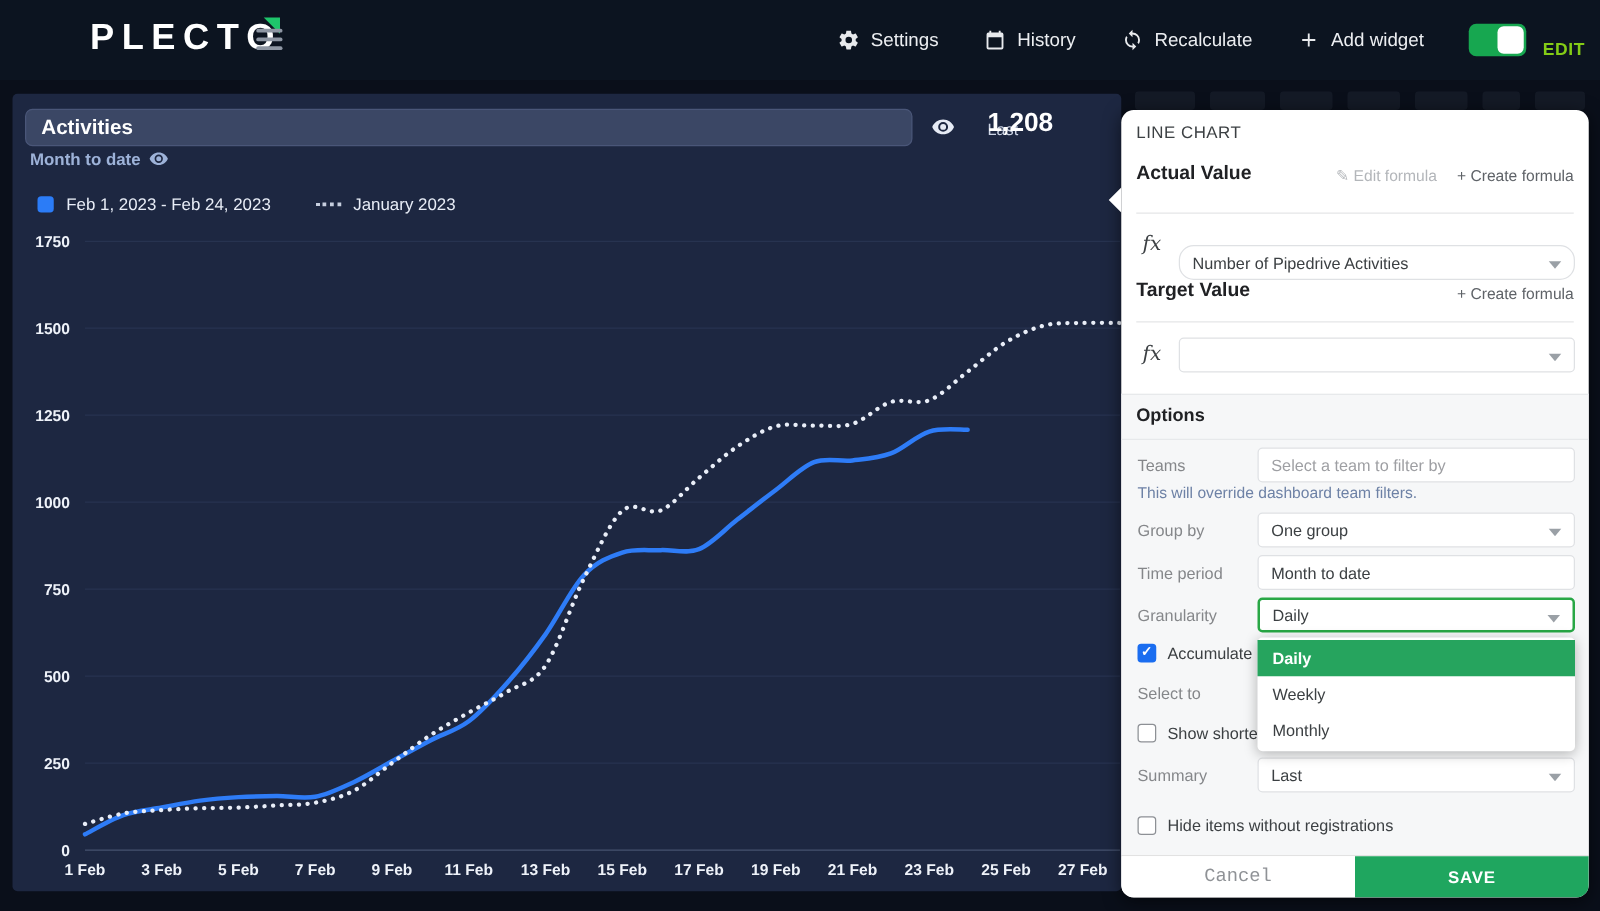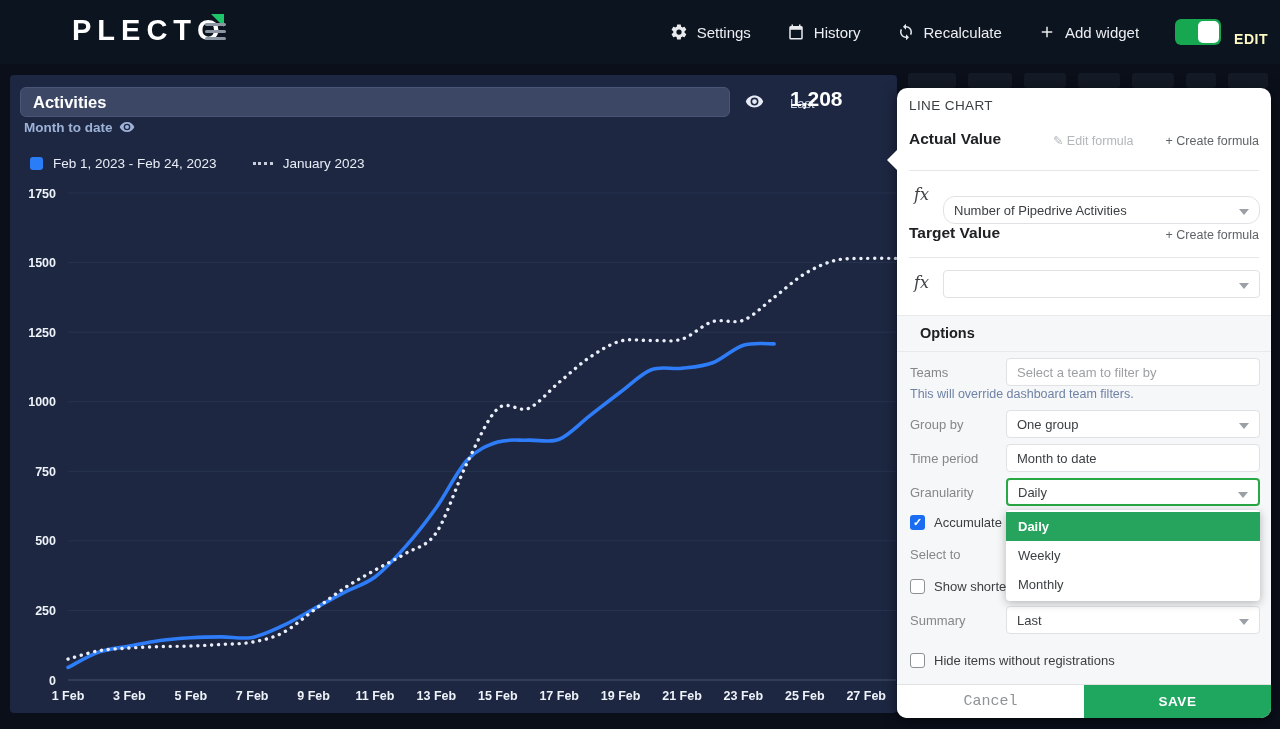"EDIT" .edit-label { color: #fef9c3 -> #84cc16 }
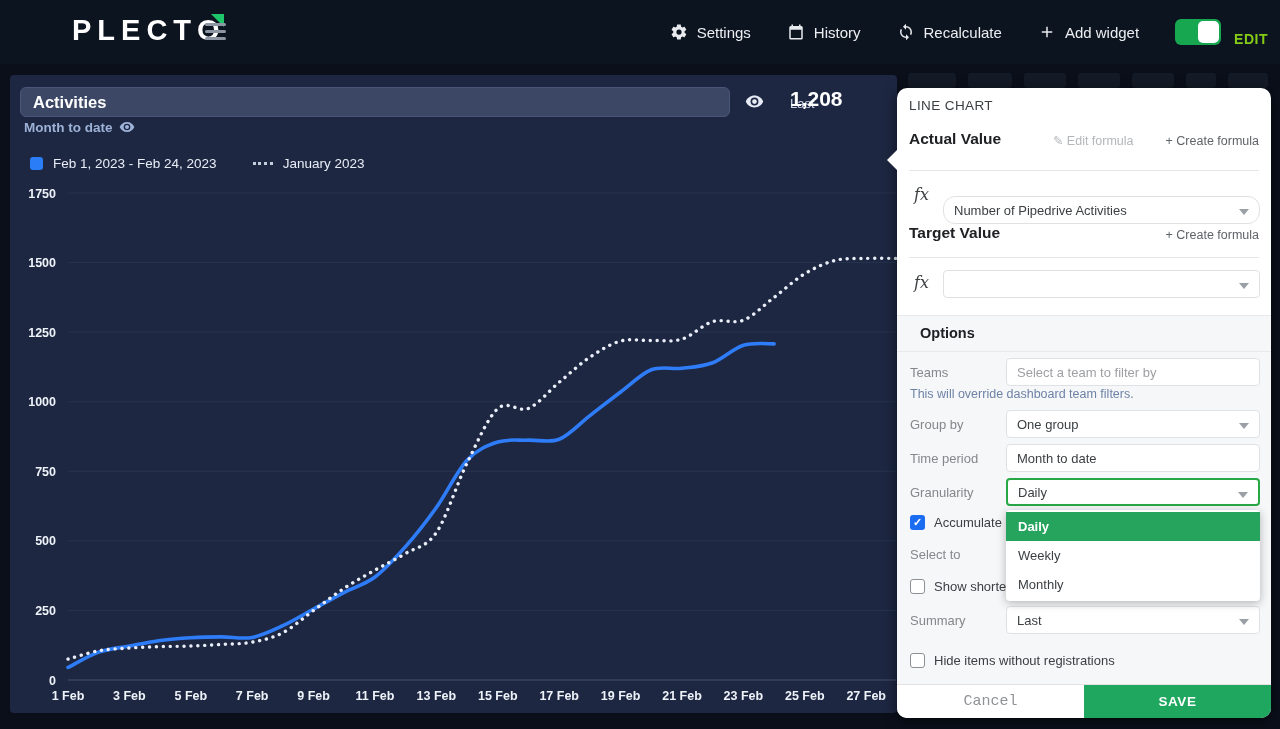"✎ Edit formula" .links { gap: 32px -> 16px }
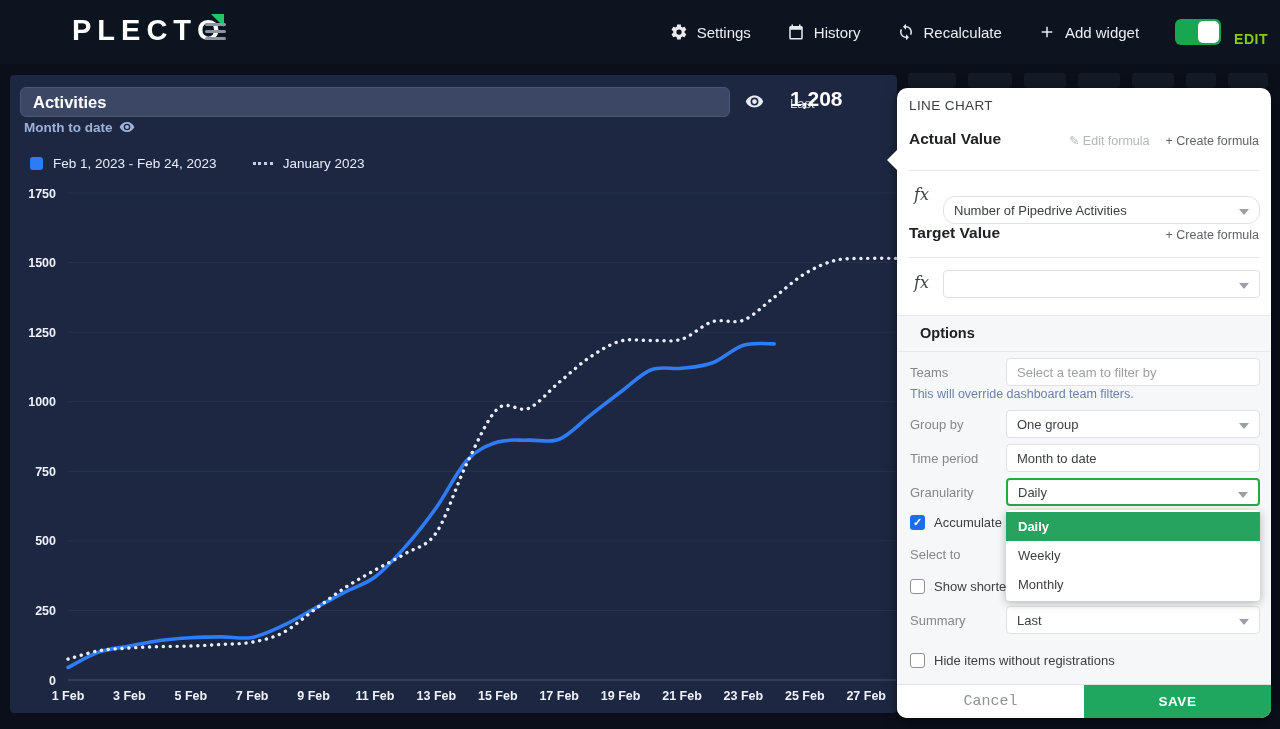"Options" .opt-head { padding-left: 23px -> 12px }
